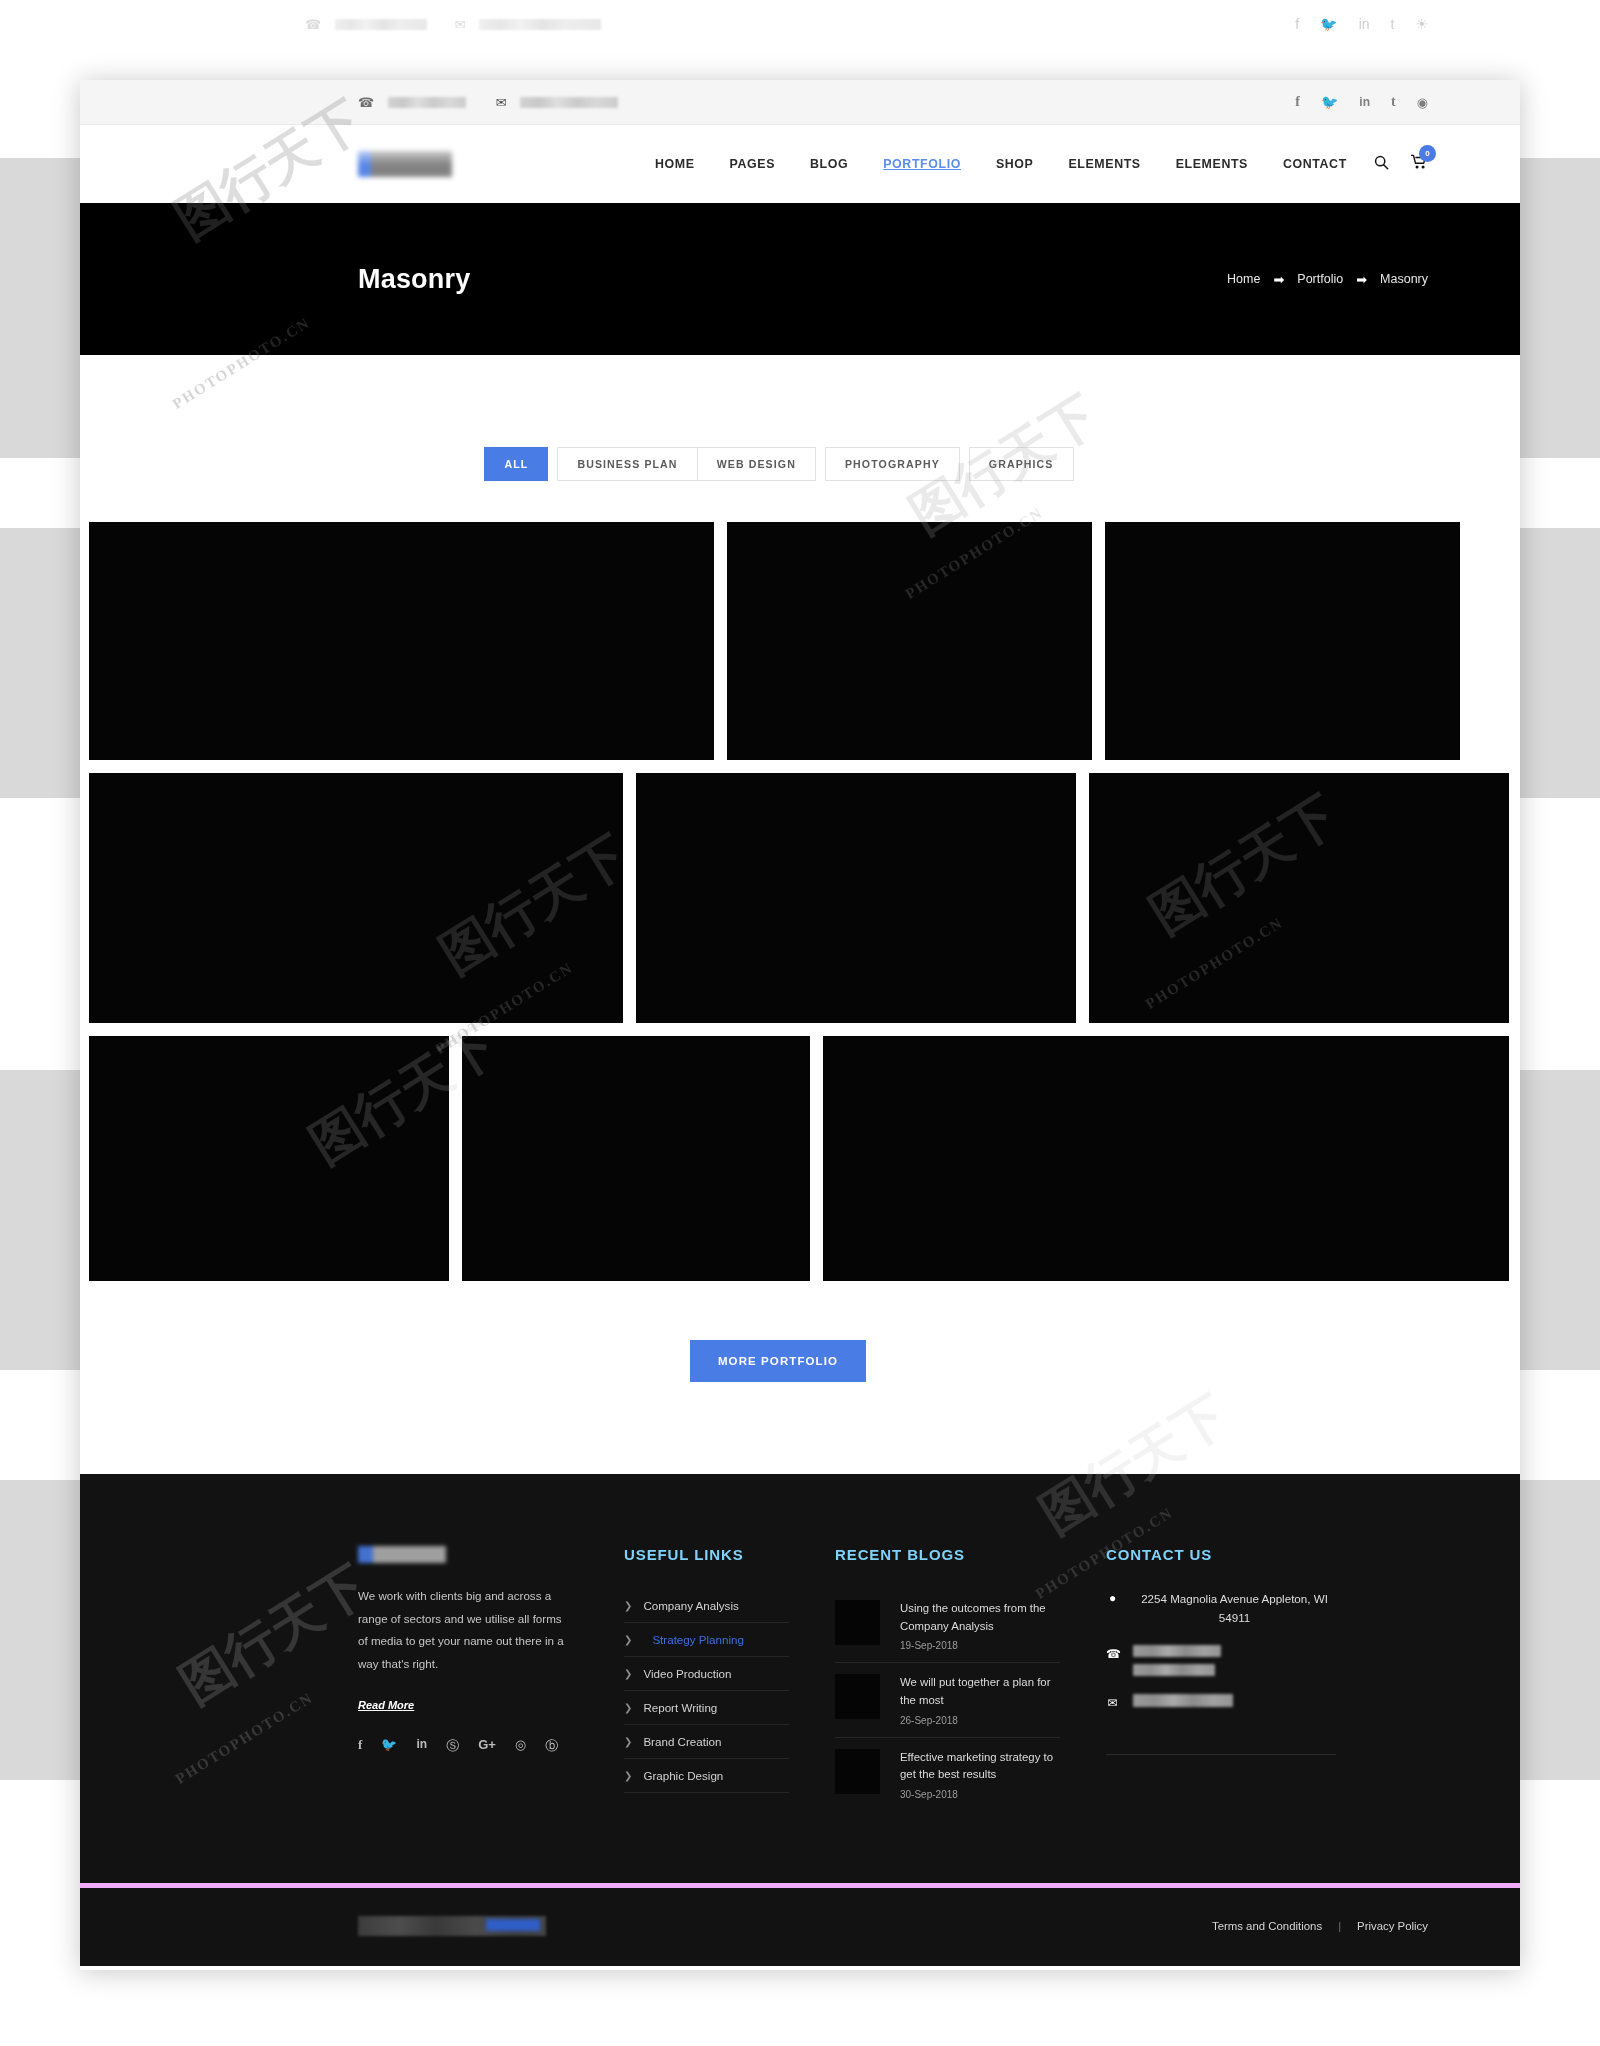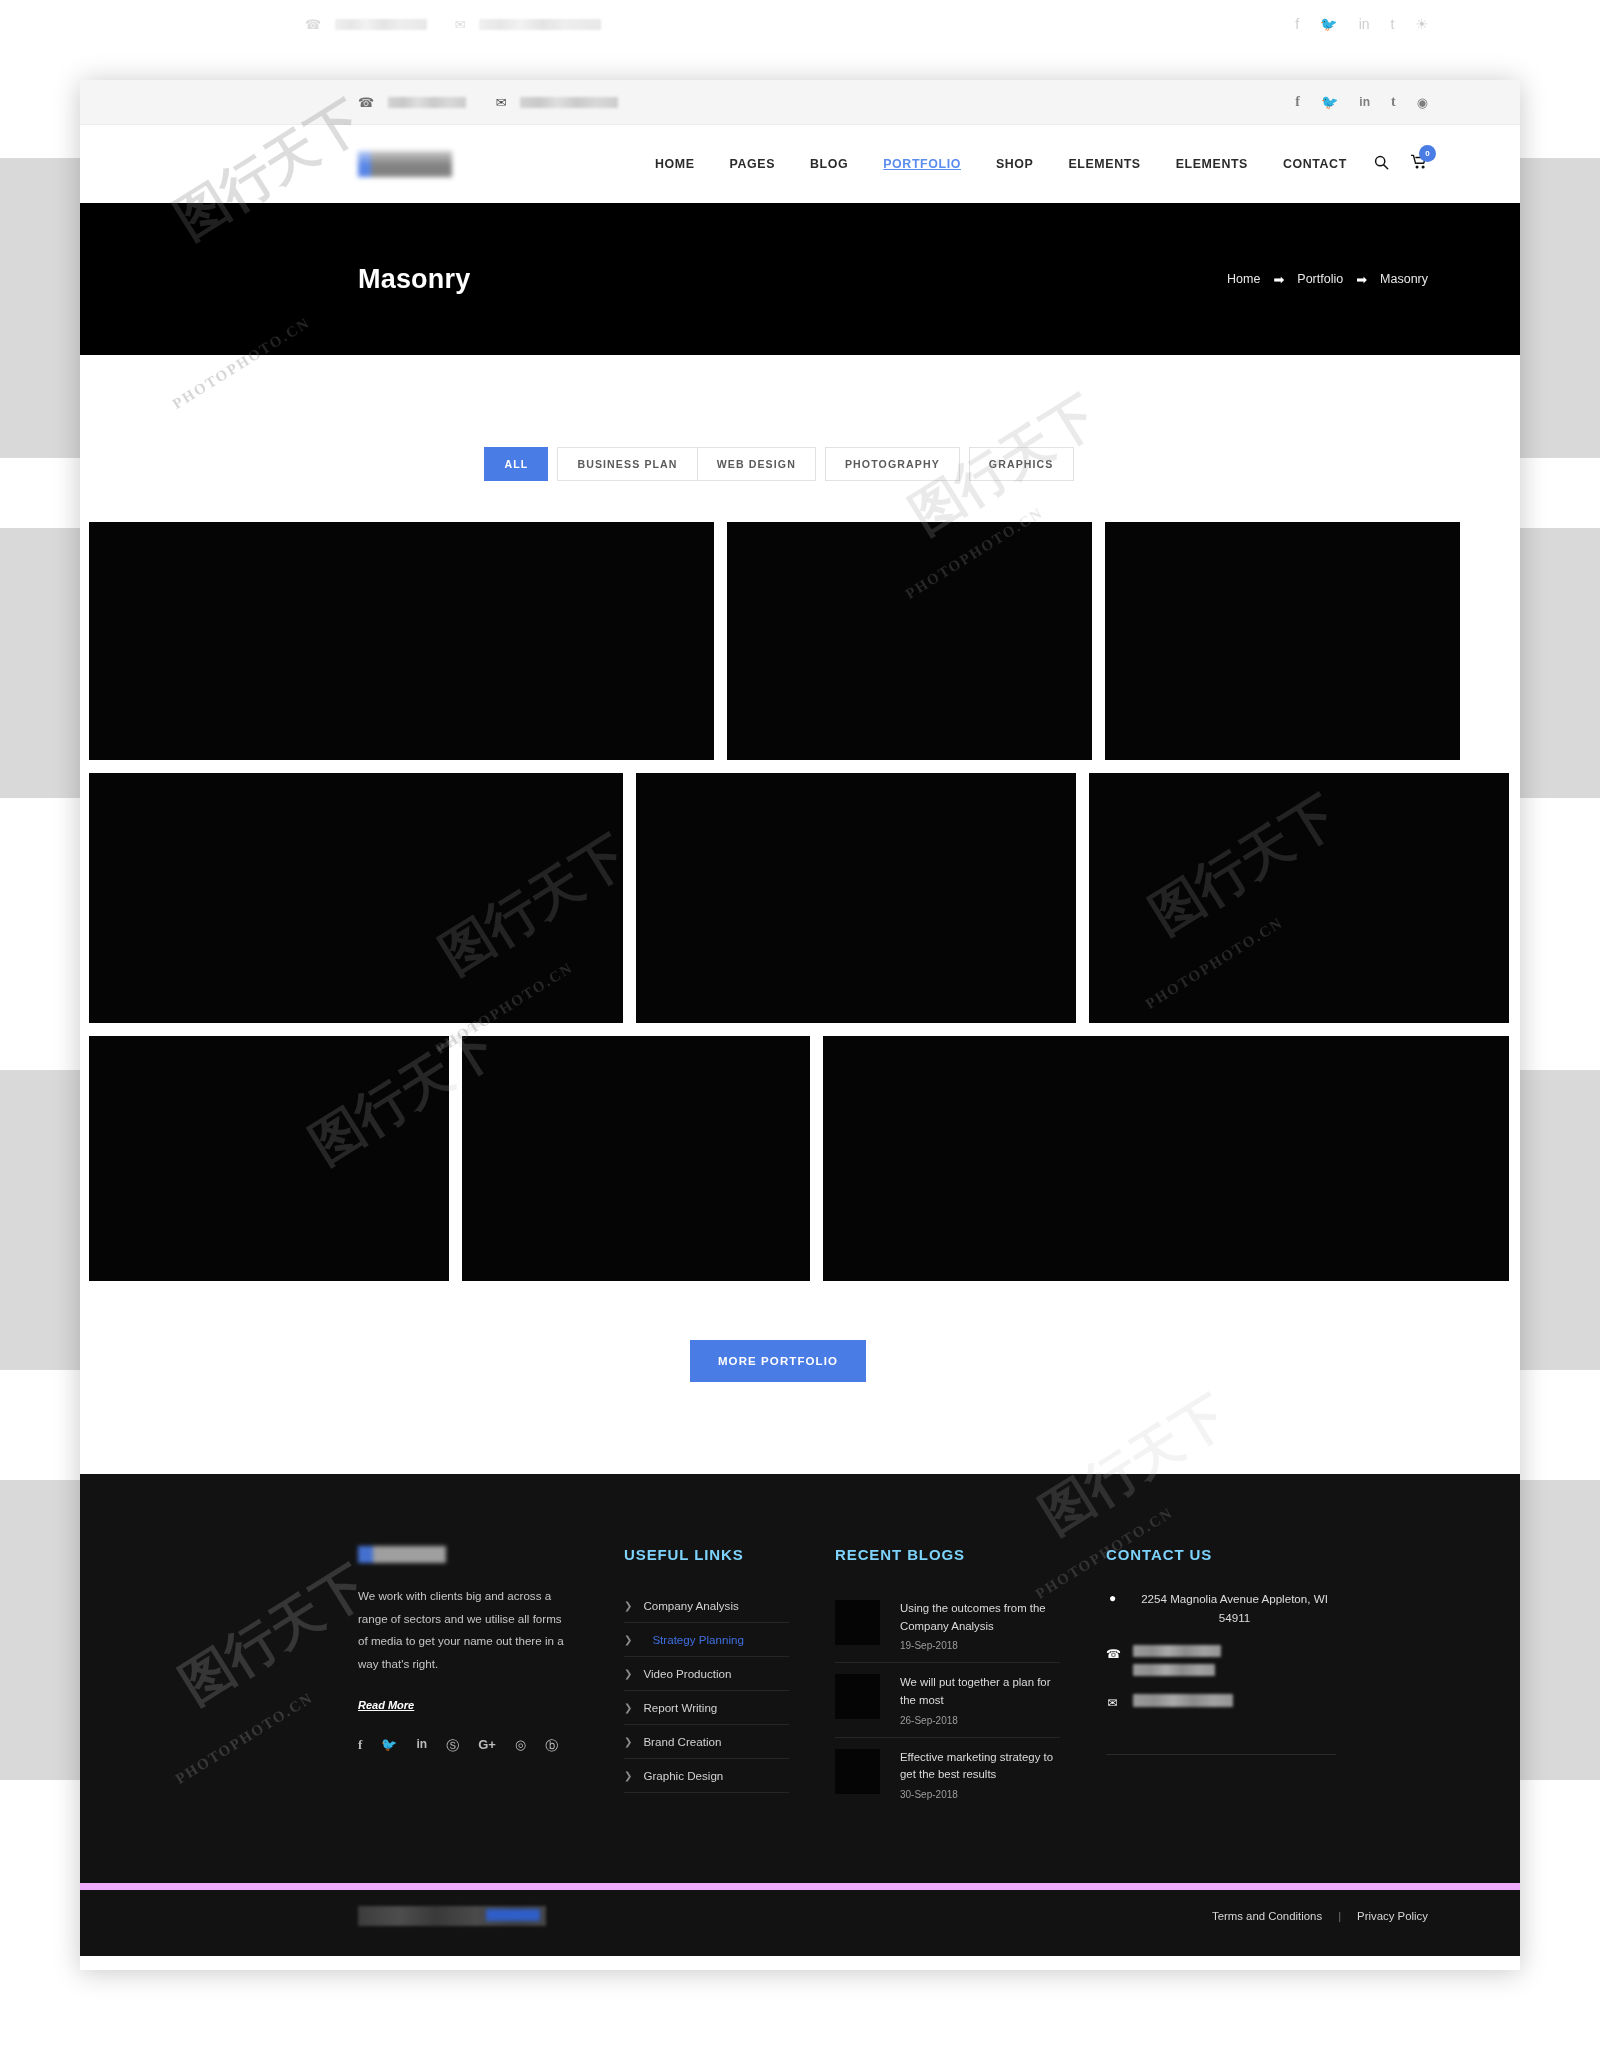"Terms and Conditions" .fbottom { border-top: 7px solid #f0abfc -> 5px solid #f0abfc; padding: 16px 92px 30px 278px -> 28px 92px 30px 278px }
